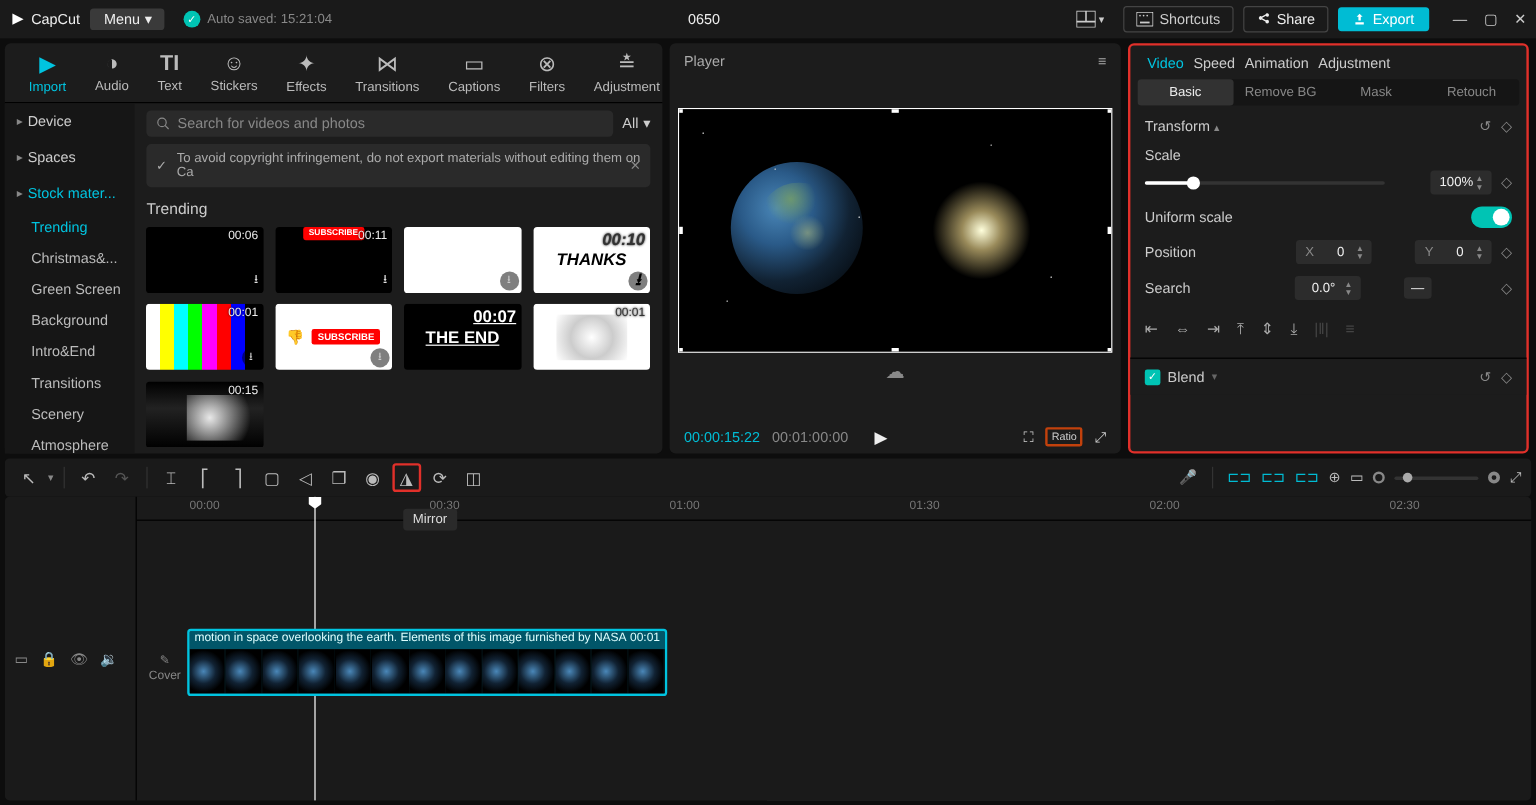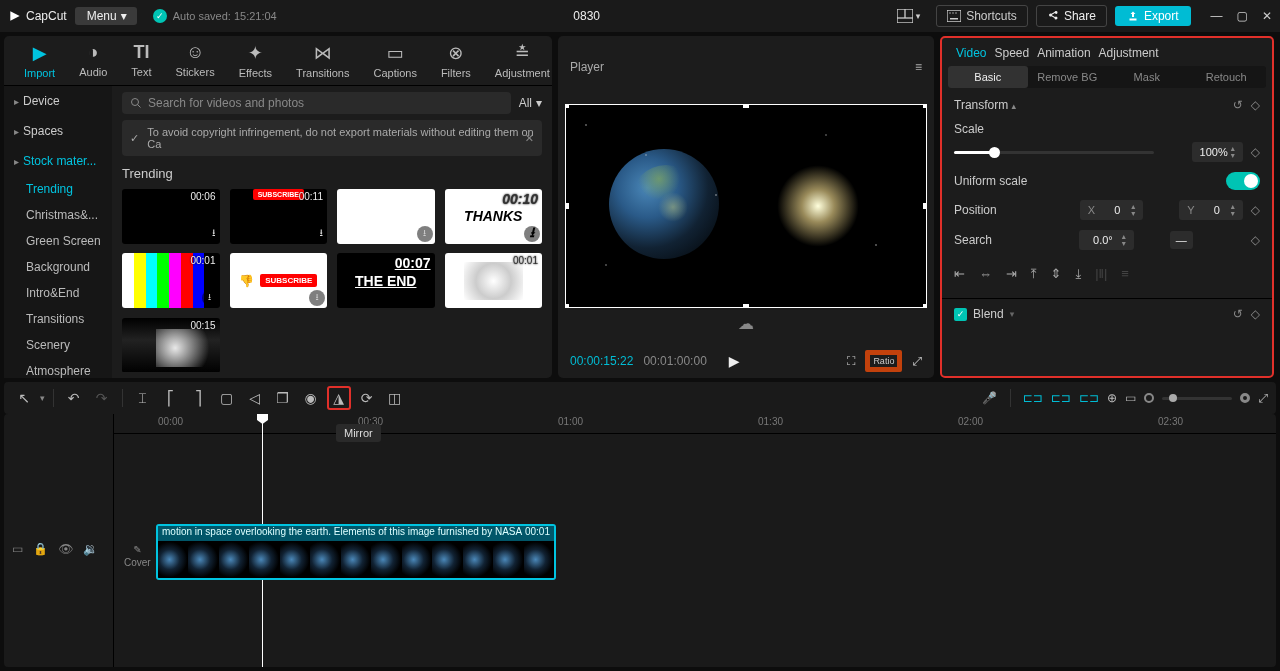"0830" div.proj { text: 0830 -> 0650 }
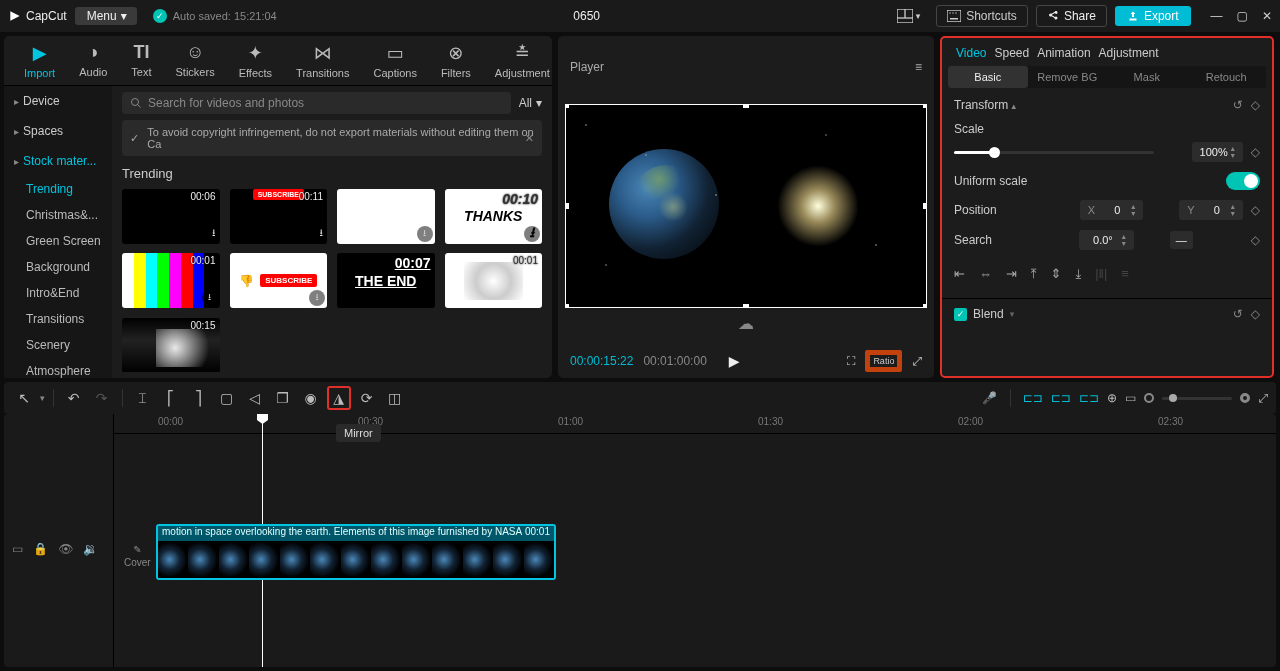"Player" .mid-panel .phead { padding: 24px 12px -> 8px 12px }
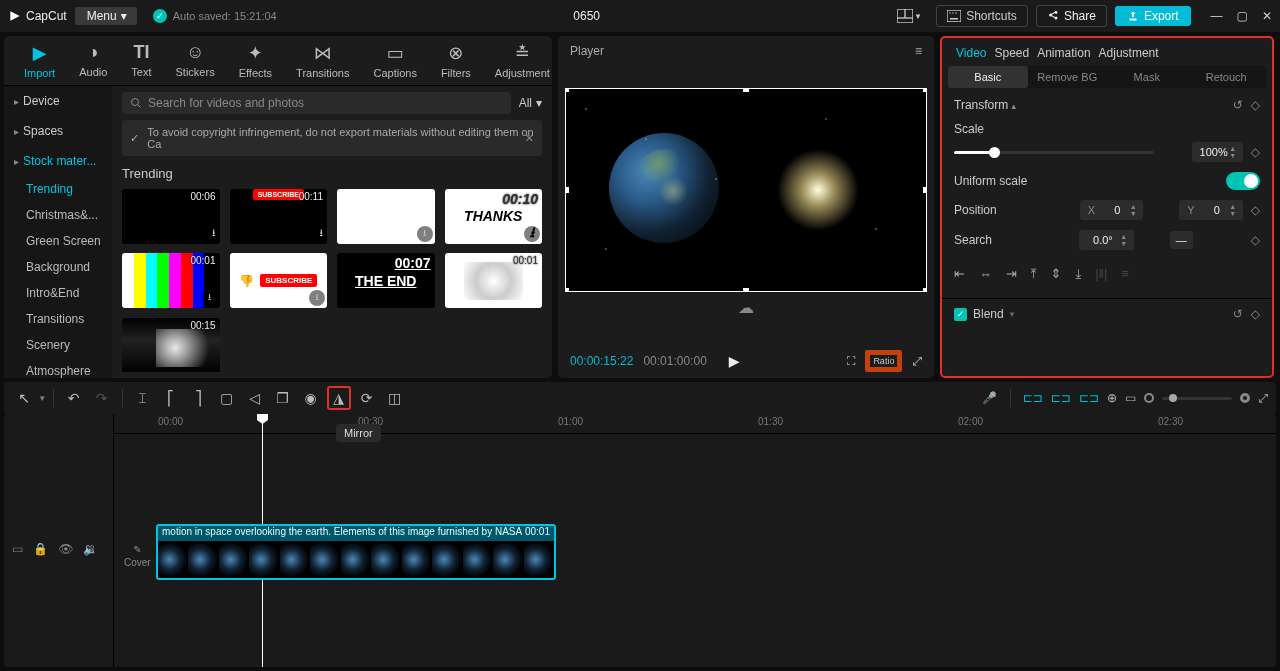"Ratio" .ratiobox { border: 5px solid #c2410c -> 2px solid #c2410c }
